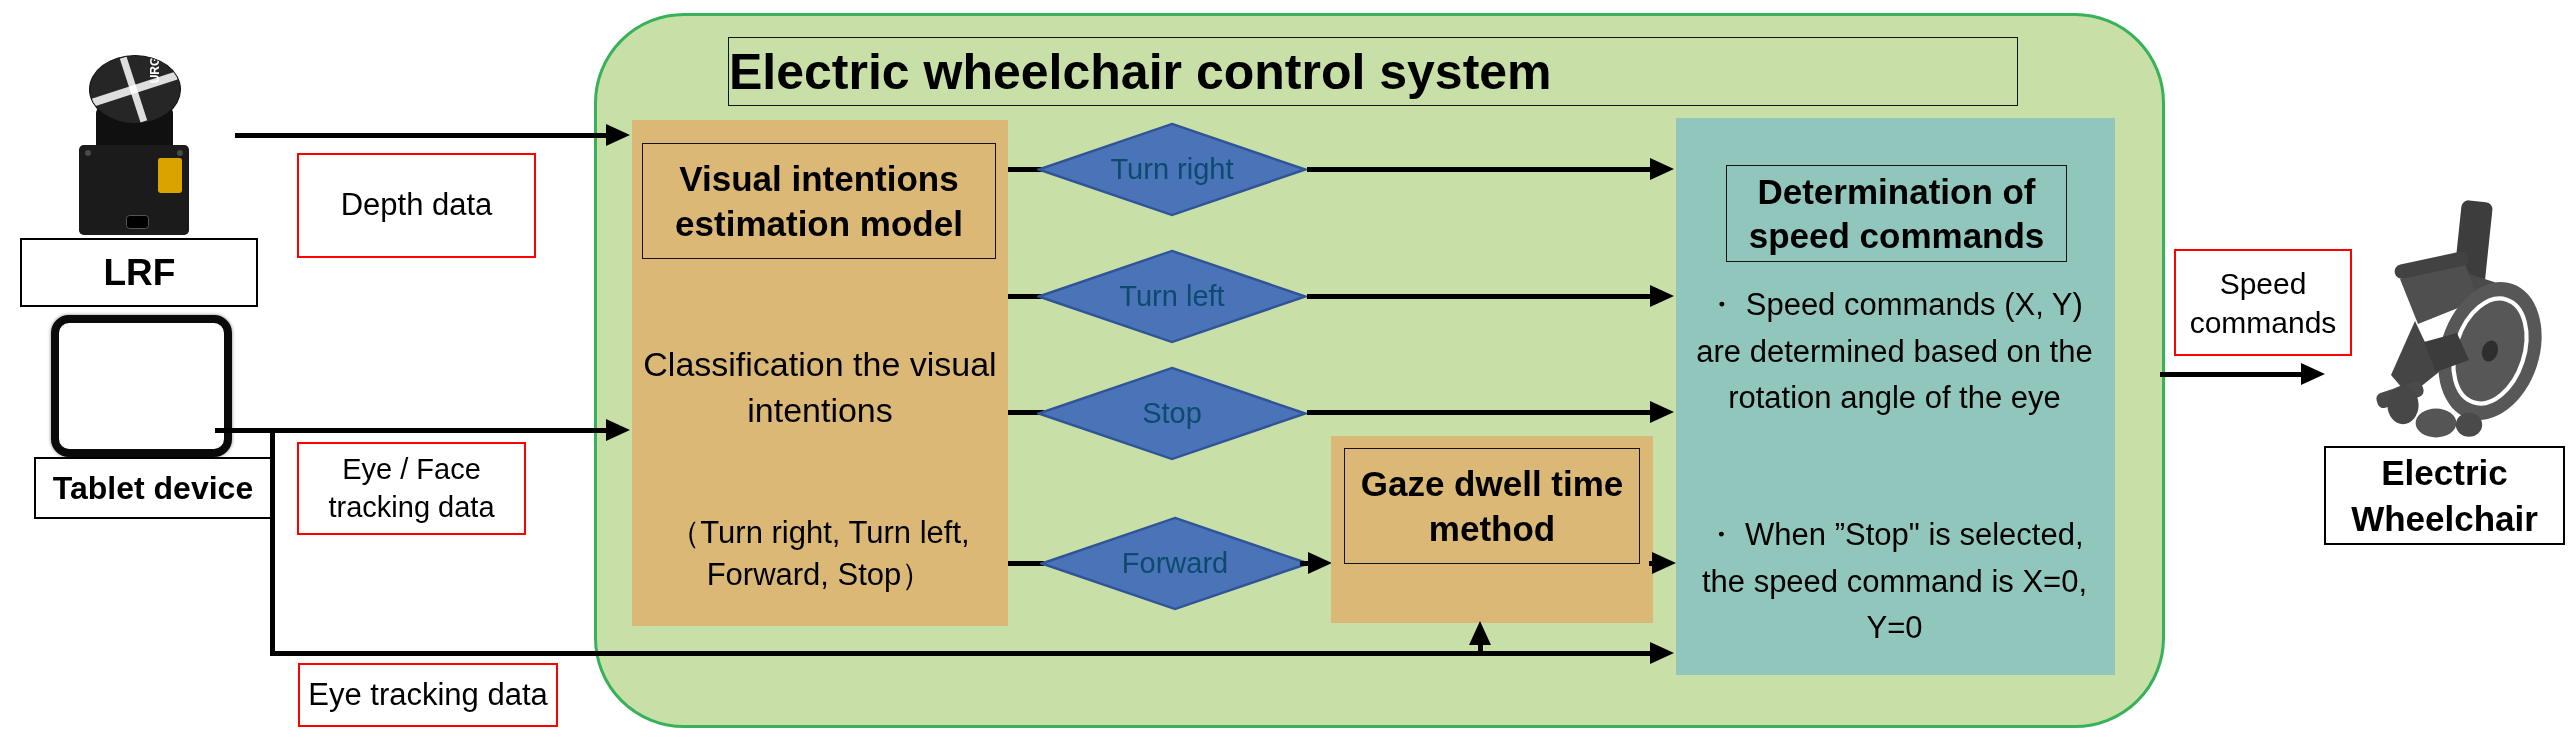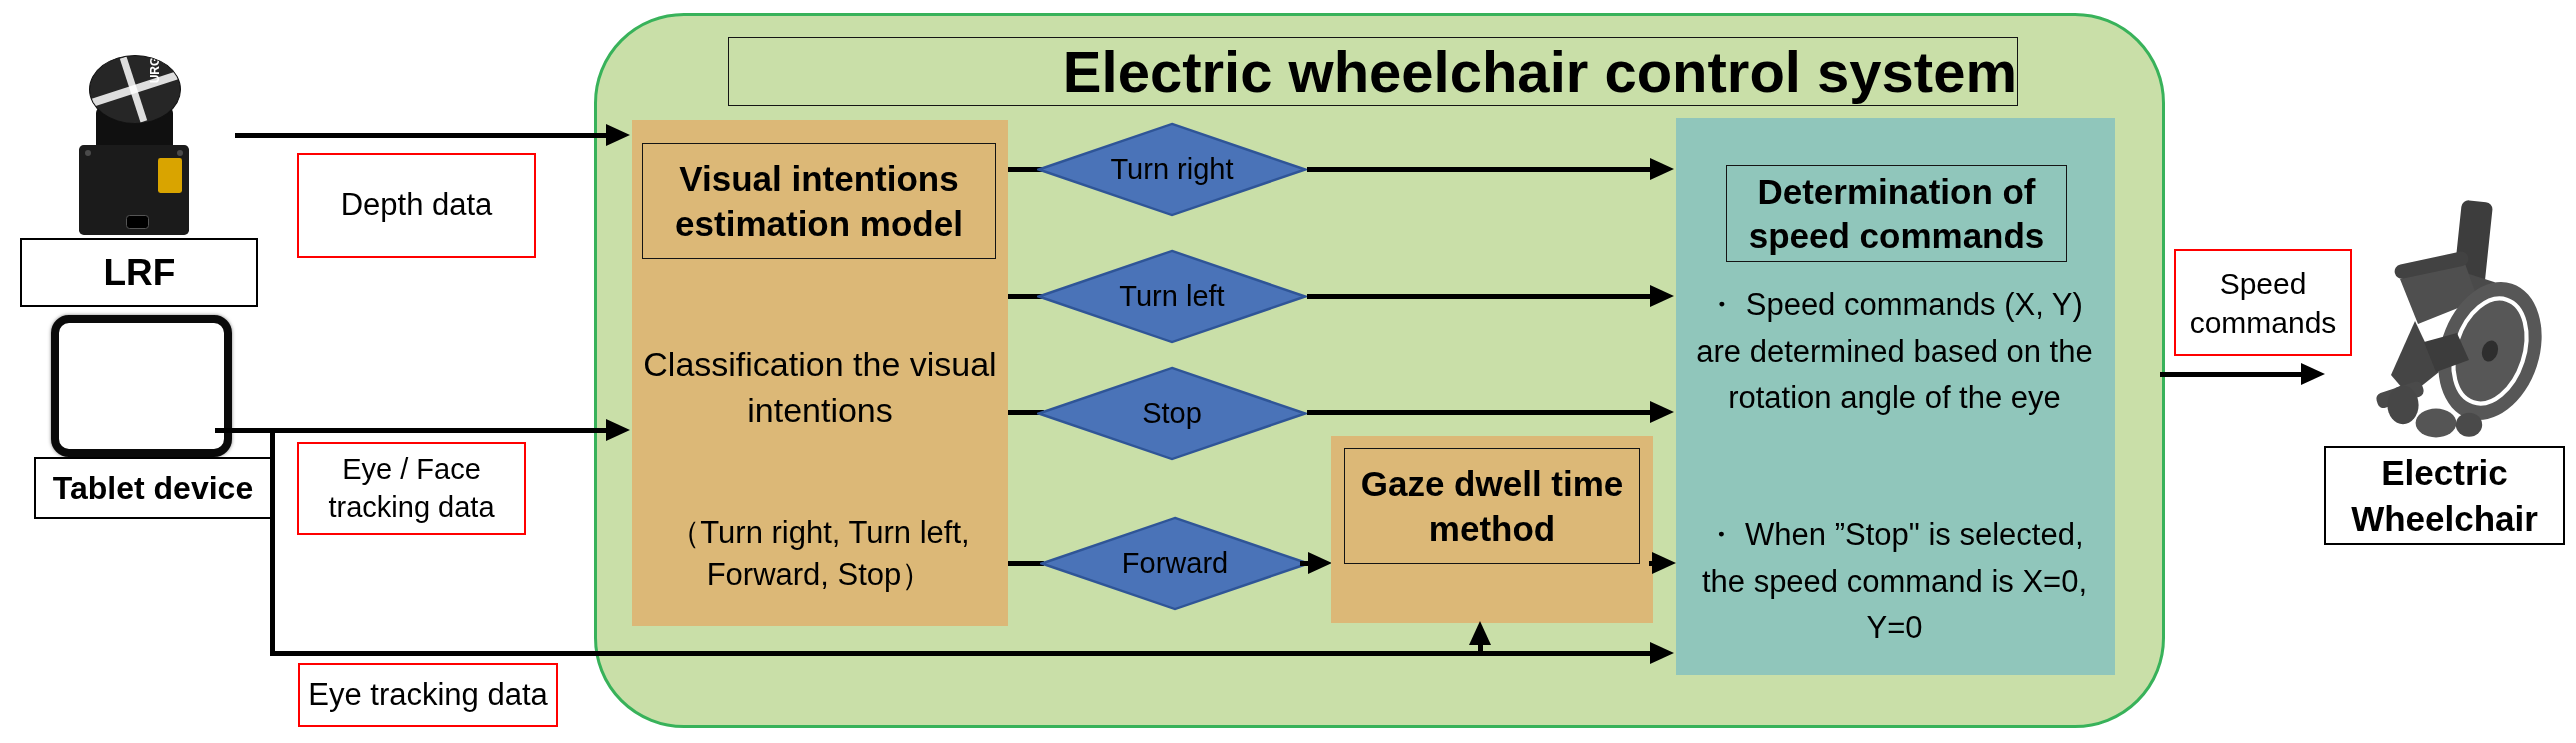"Electric wheelchair control system" .titlebox { font-size: 58px -> 50px; justify-content: flex-end -> flex-start }
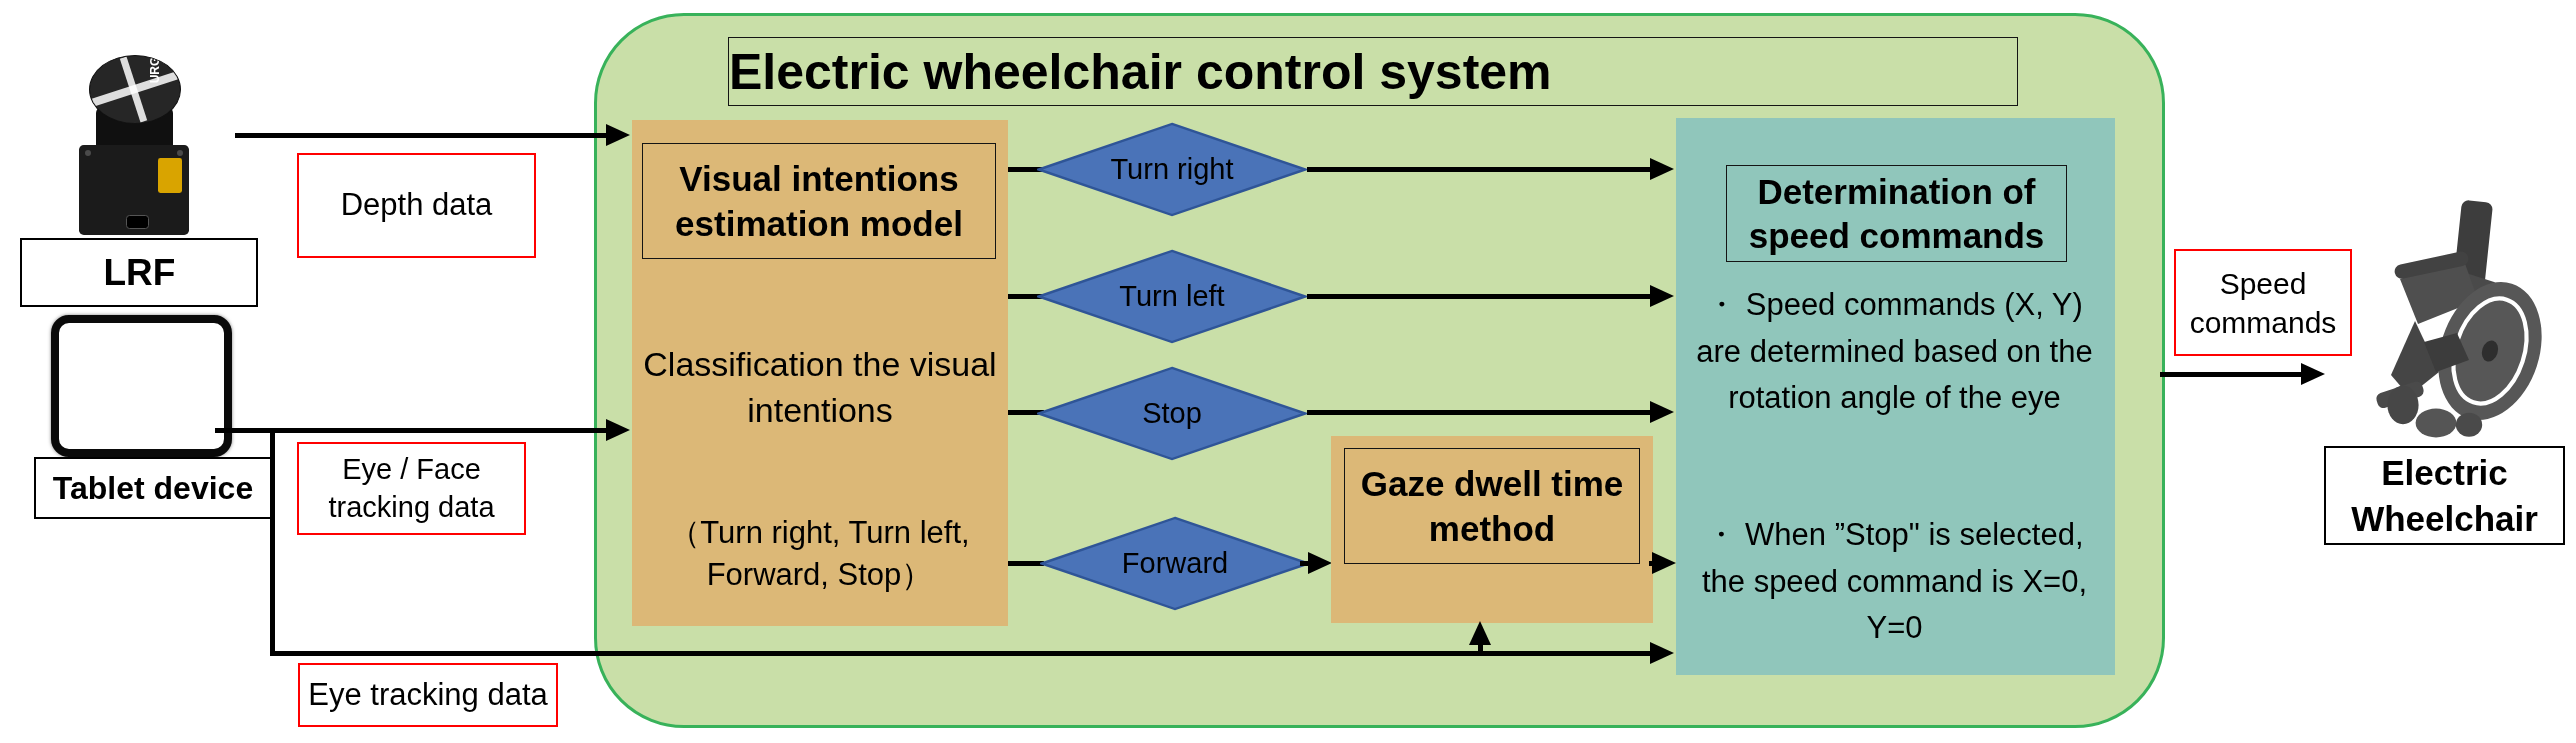"Turn right" .diamond span { color: #000000 -> #0c4a6e }
